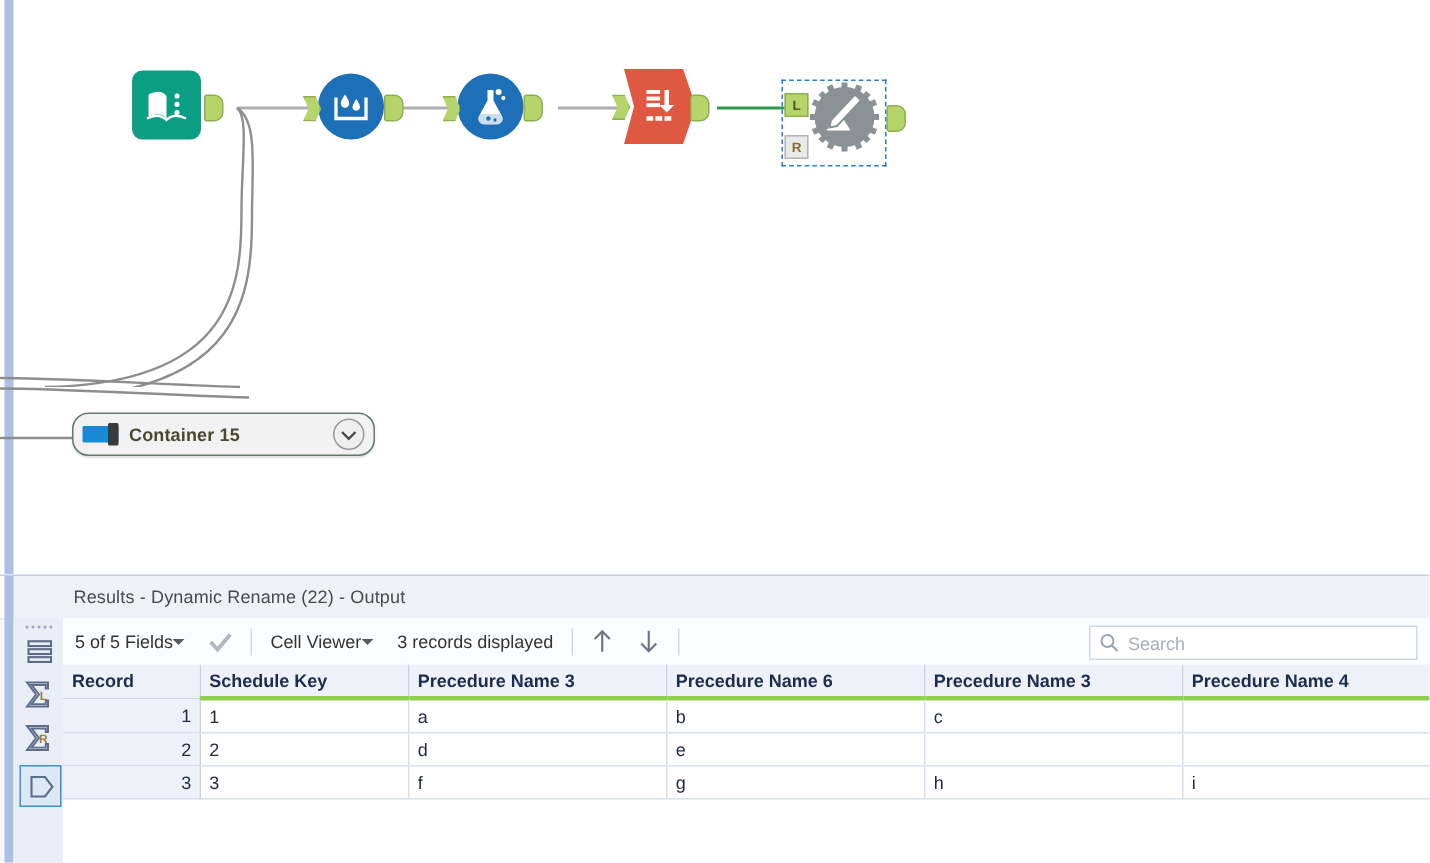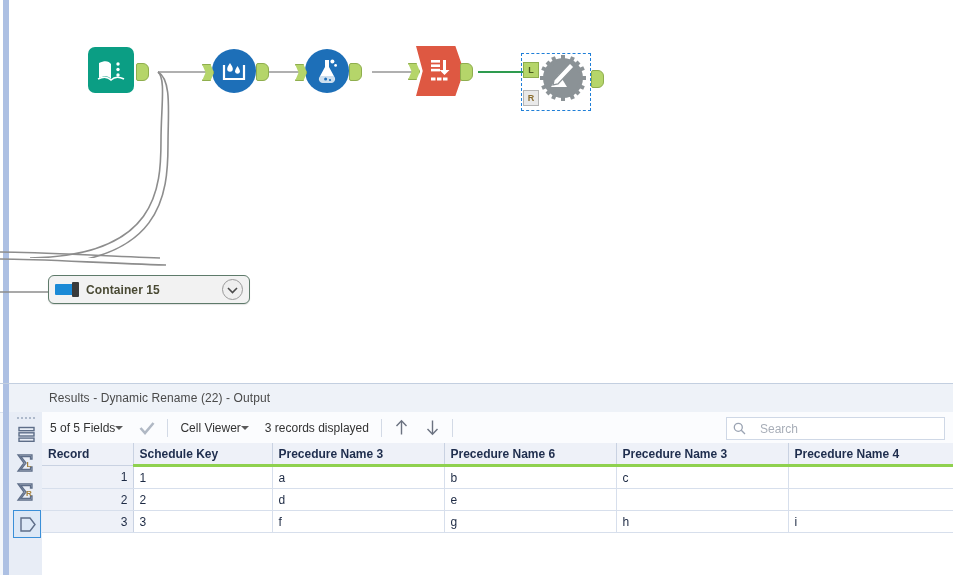"Container 15" .container-box { border-radius: 6px -> 11px }
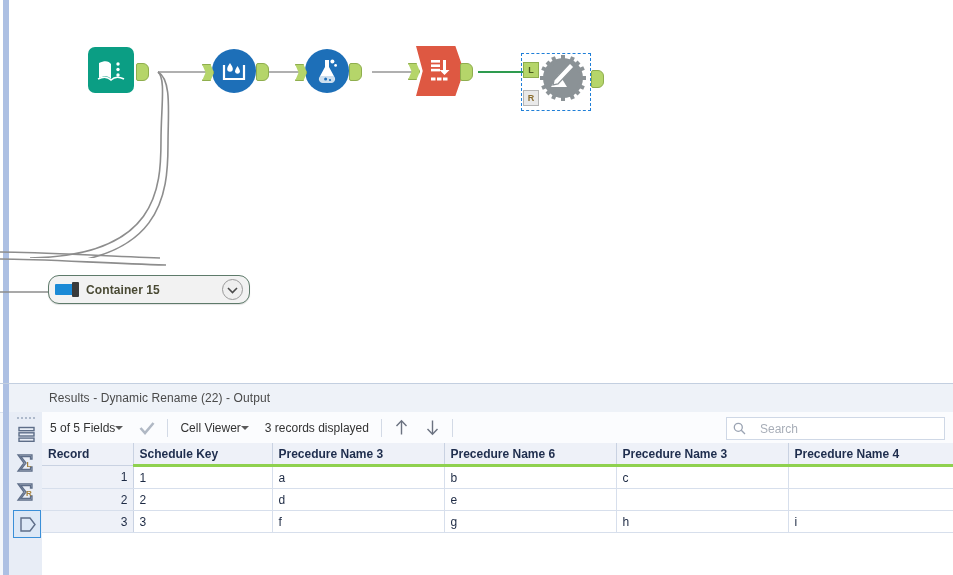"Search" .search-box { gap: 14px -> 6px }
